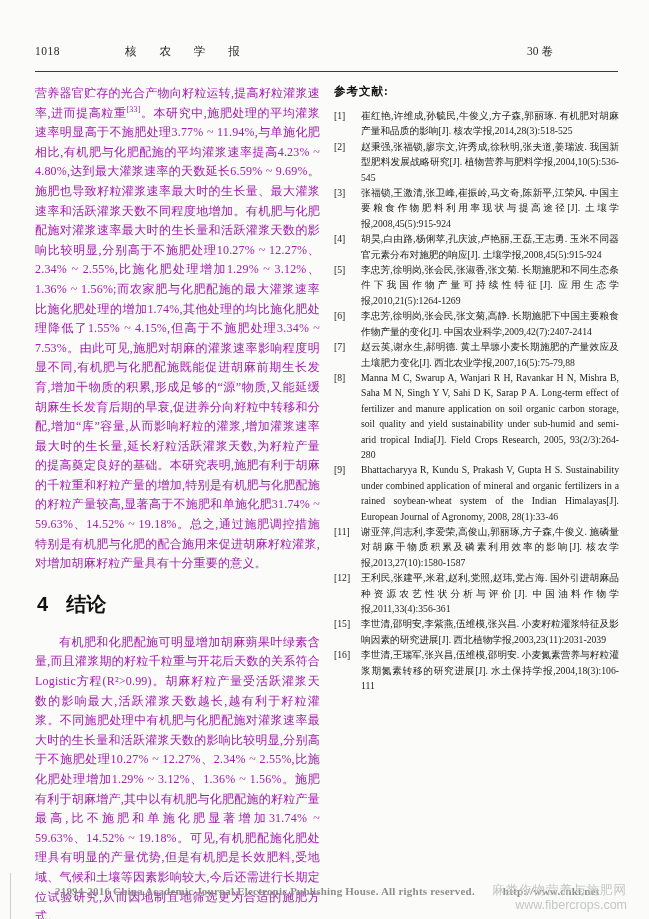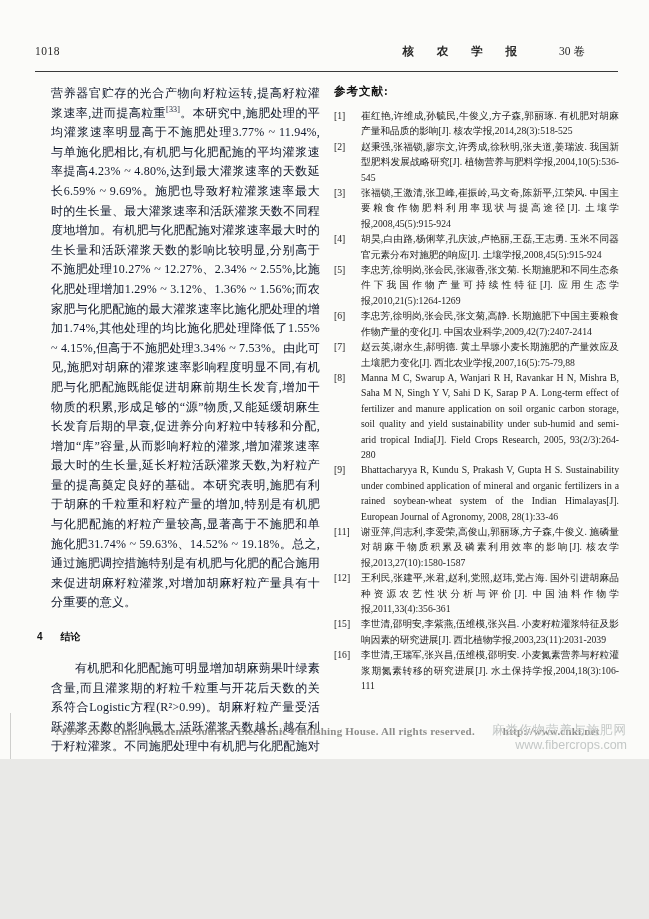"1018" .page { height: 759px -> 919px }
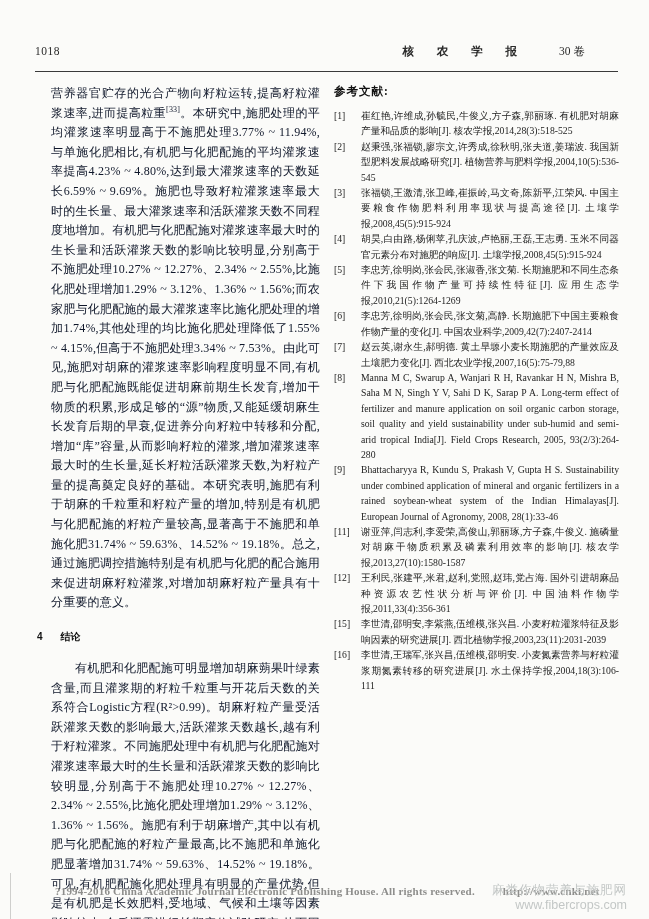"核 农 学 报" .running-head .journal { font-weight: 700 -> 400; text-align: right -> left }
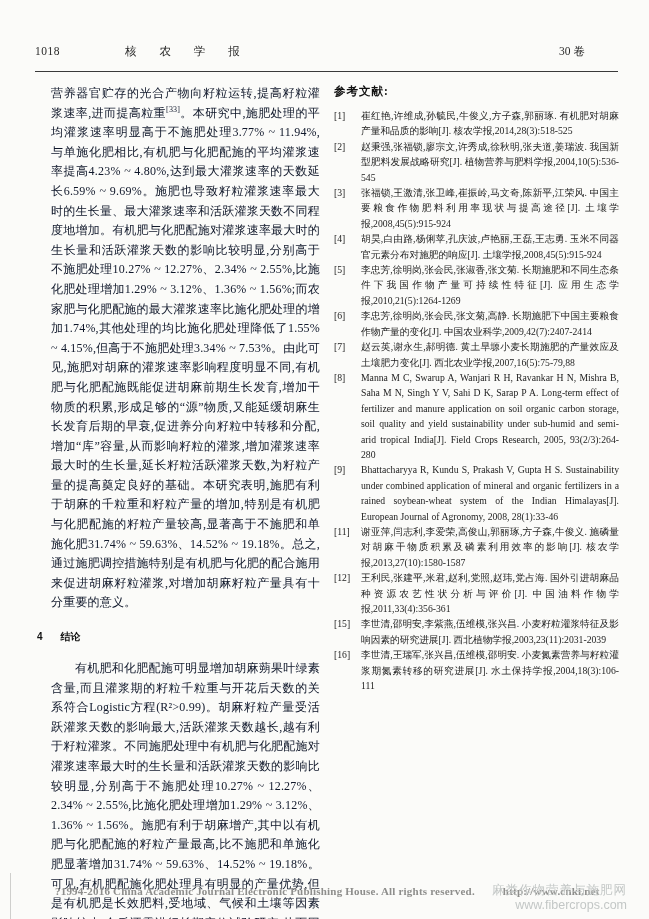"30 卷" .running-head .vol { text-align: center -> left }
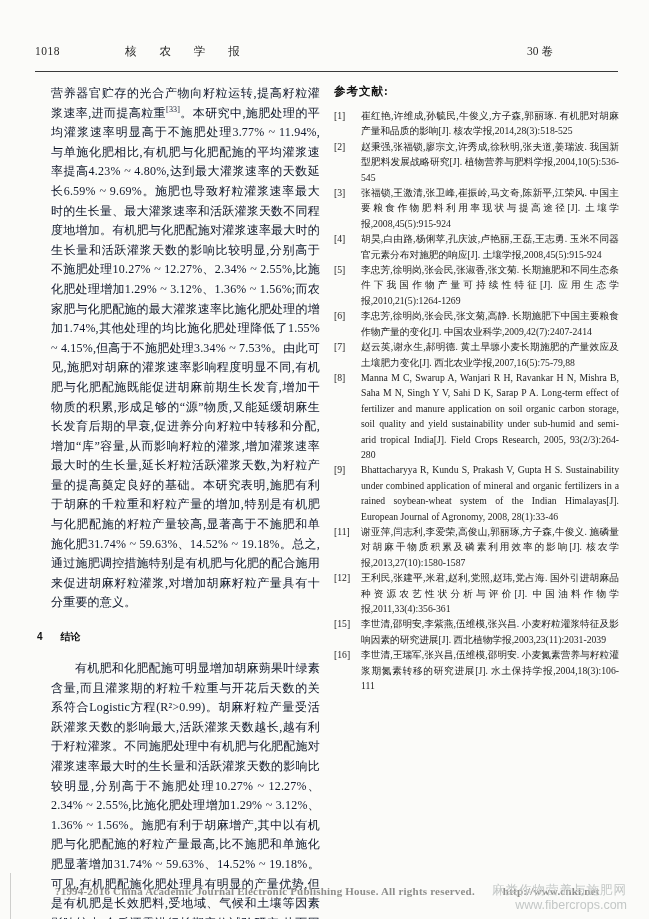"营养器官贮存的光合产物向籽粒运转,提高籽粒灌浆速率,进而提高粒重[33]。本研究" .body-par { color: #0f172a -> #a21caf; margin-left: 16px -> none }
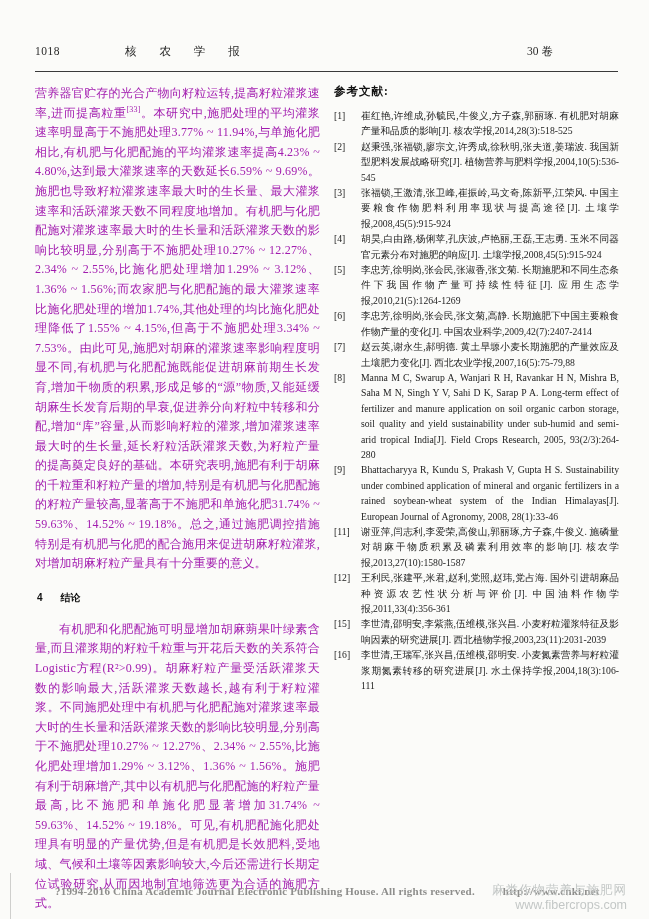"4 结论" .section-heading { font-size: 10px -> 20px }
